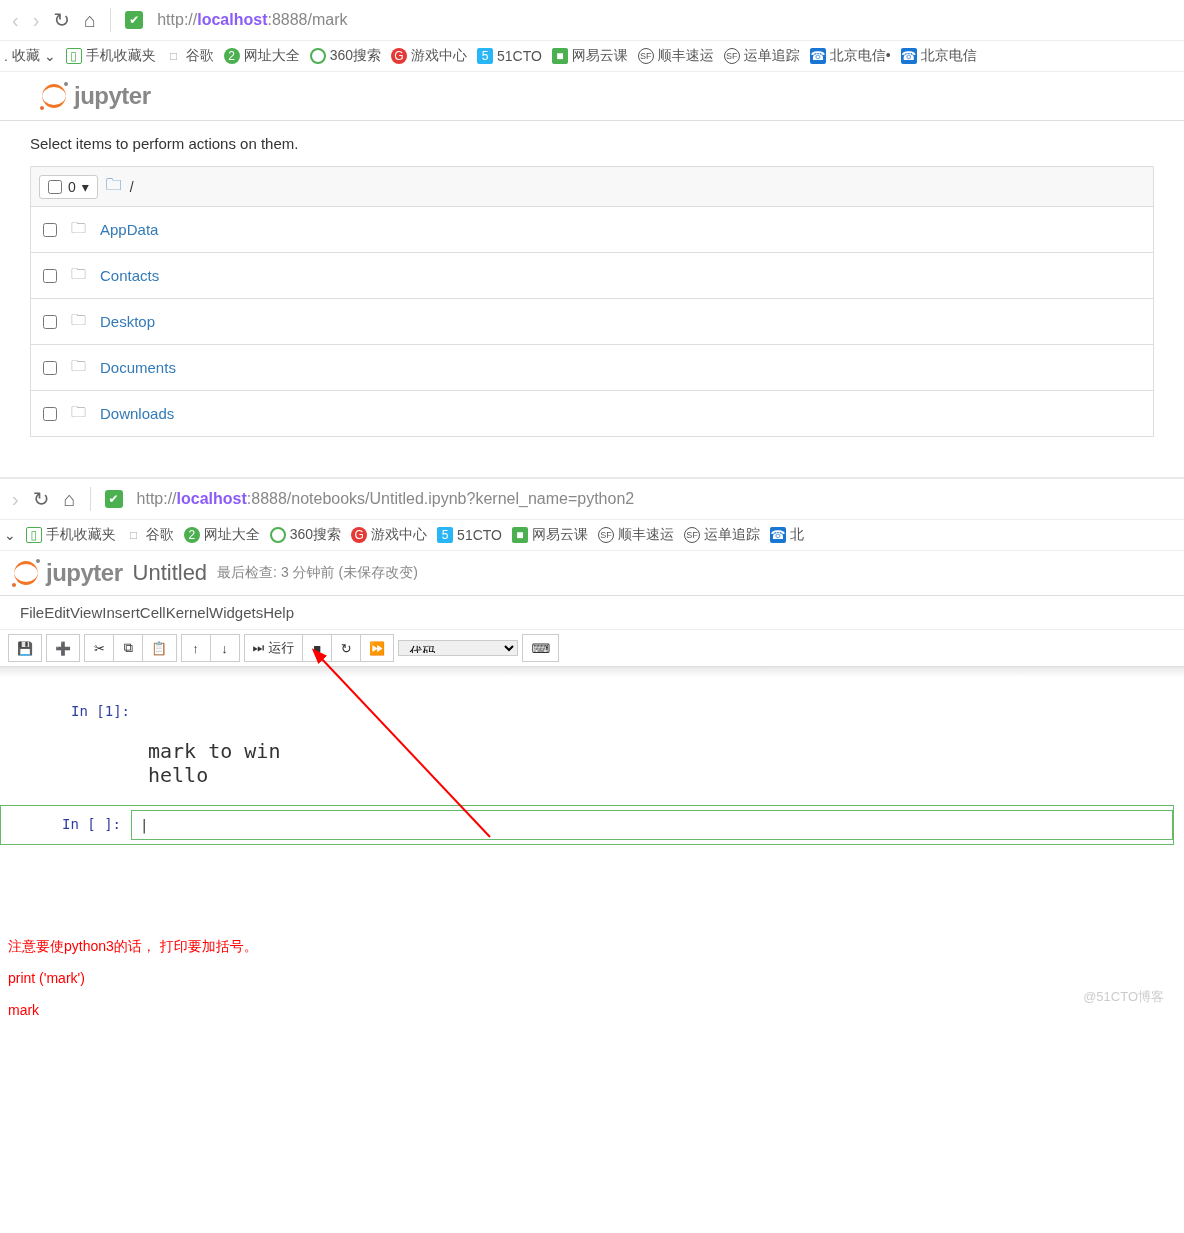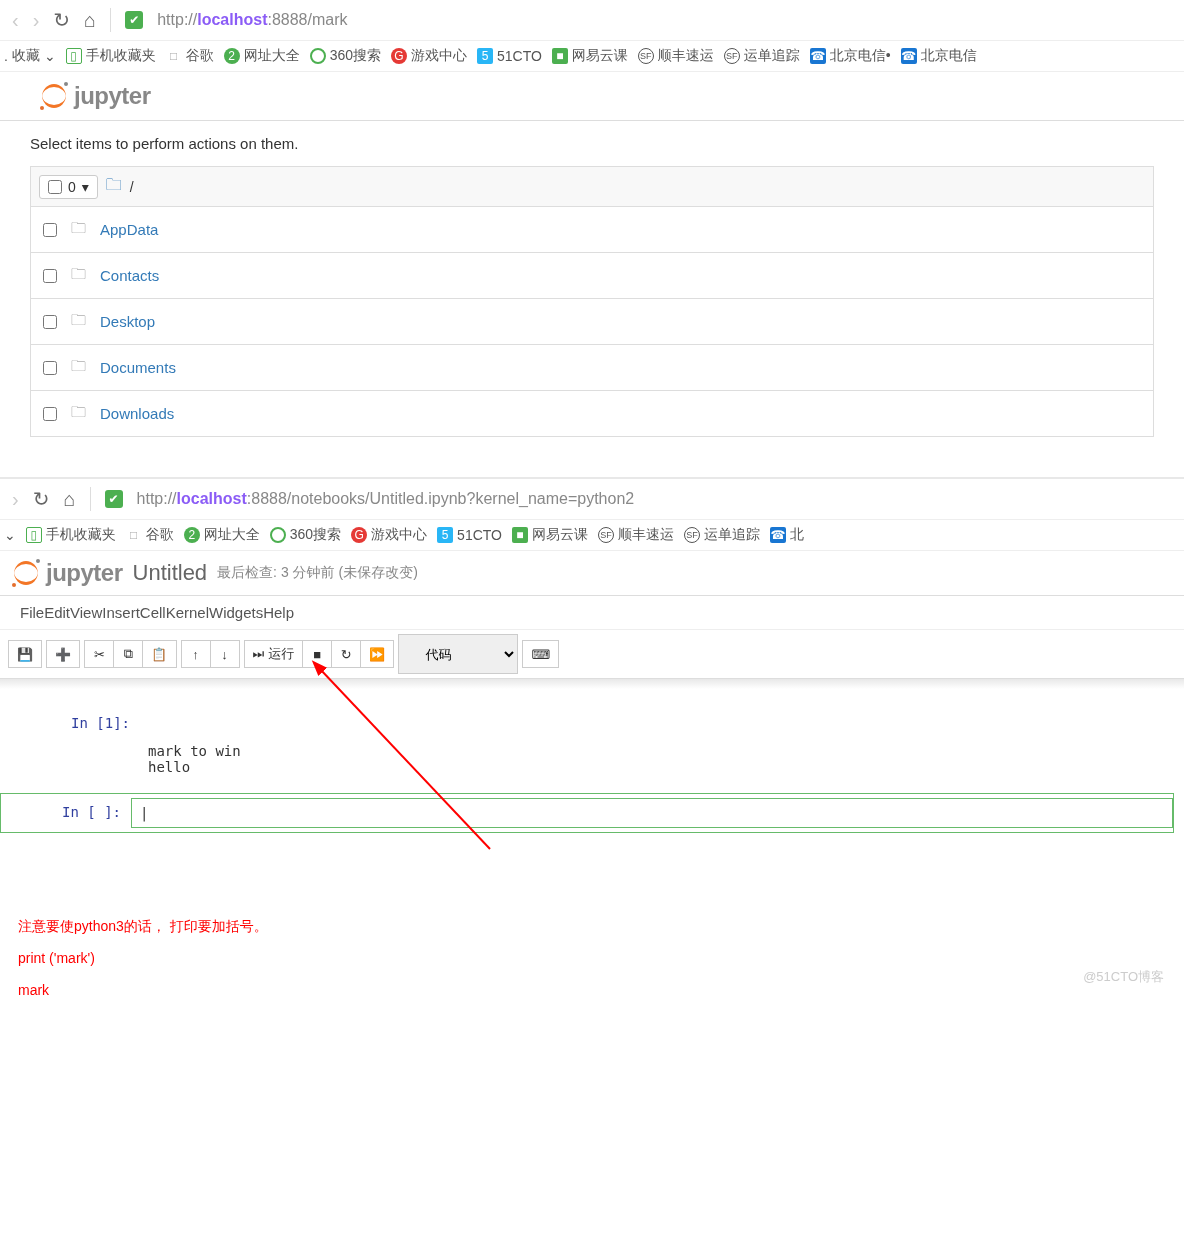"代码" .tselect { height: 40px -> 16px; padding: 2px 22px -> 2px 6px }
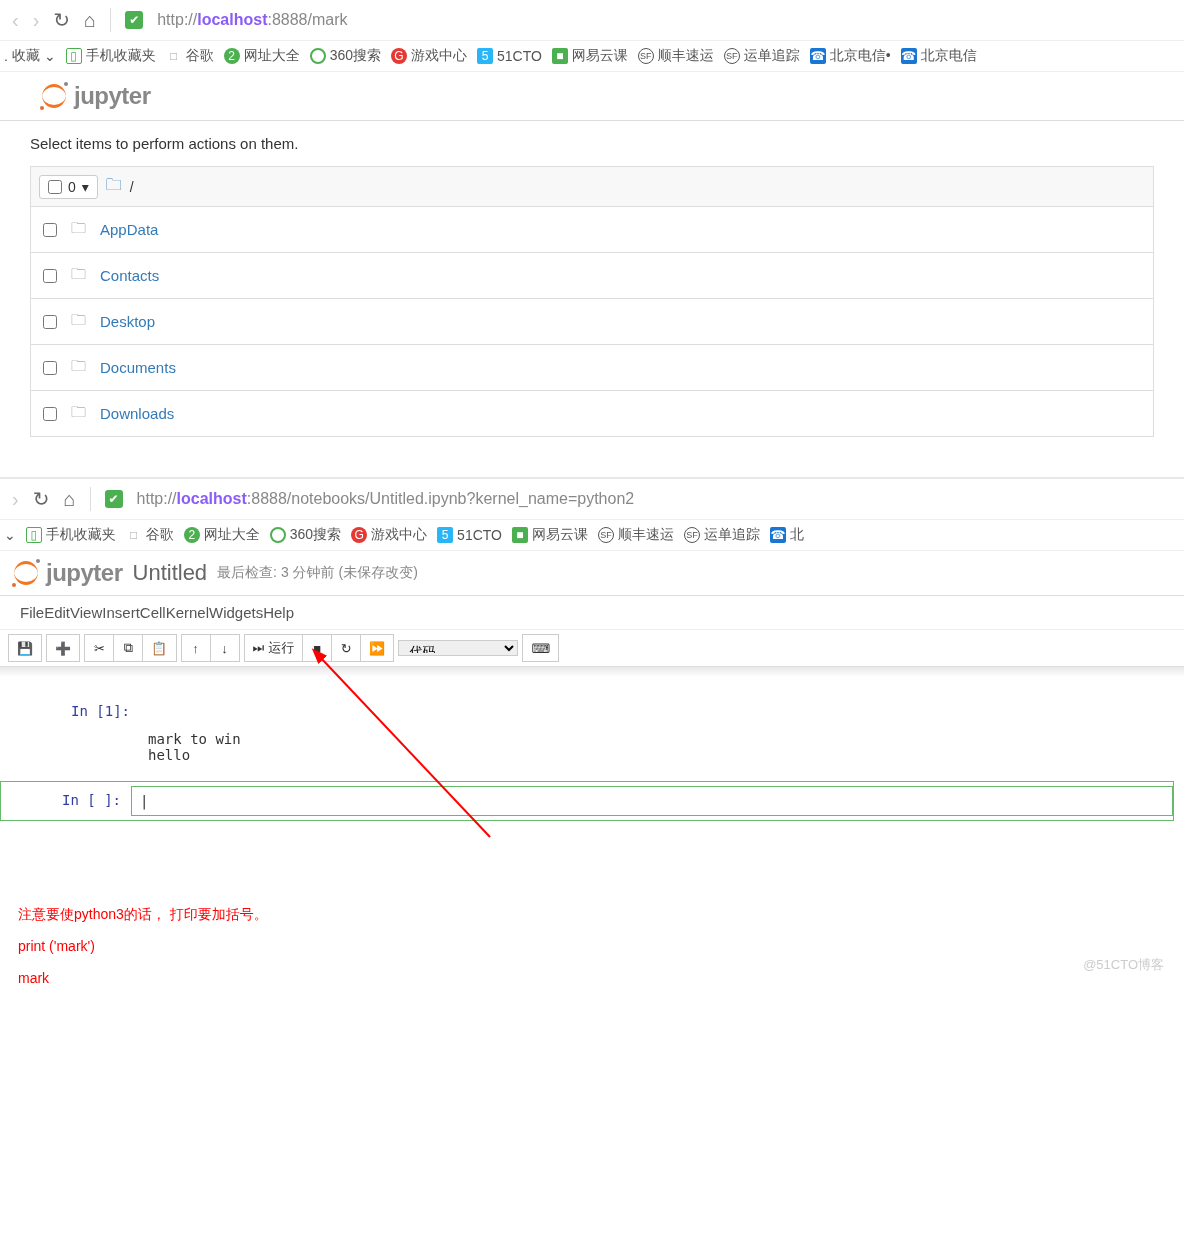"In [1]:" .cell { margin-bottom: 8px -> 16px }
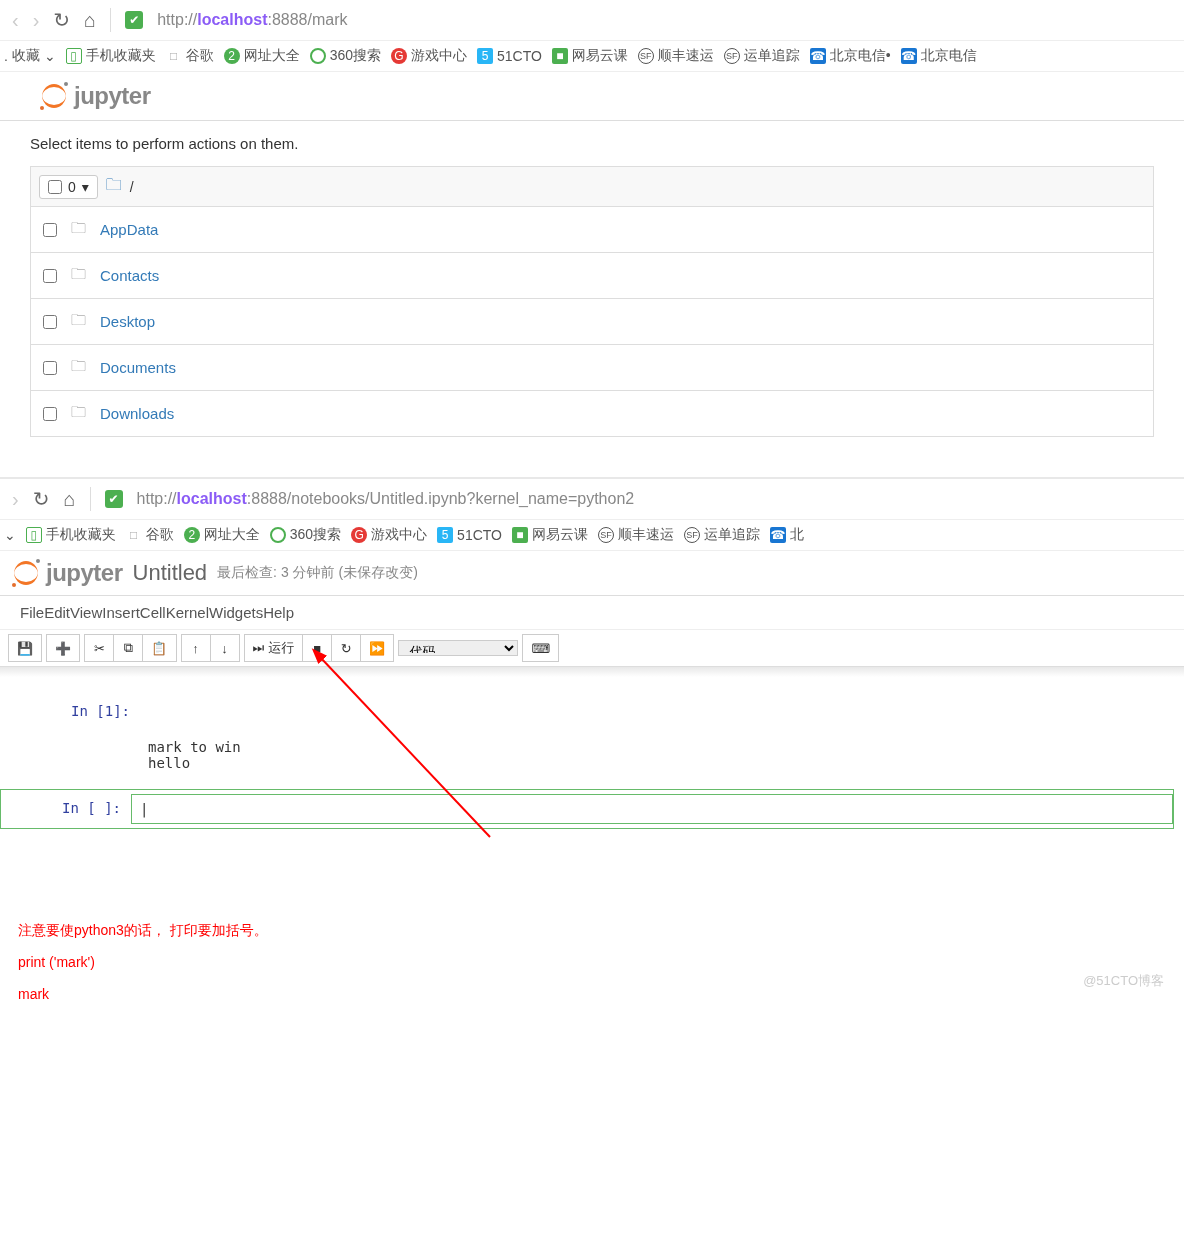"mark to win" .output-text { font-size: 14px -> 20px }
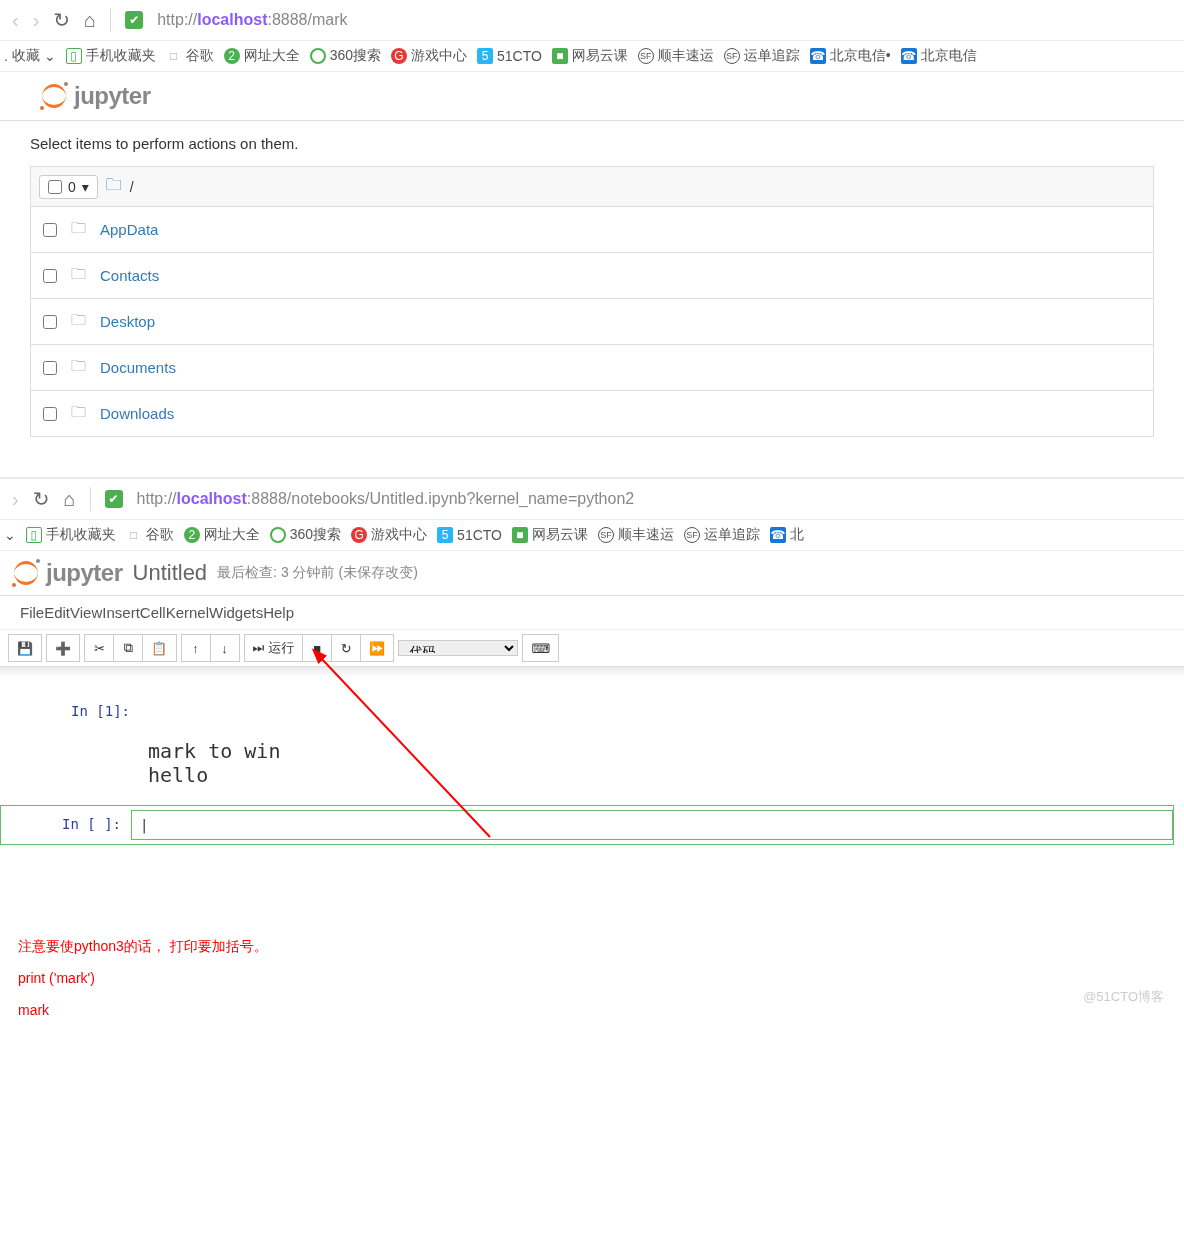"注意要使python3的话， 打印要加括号。" .red-note { padding: 4px 18px -> 4px 8px }
